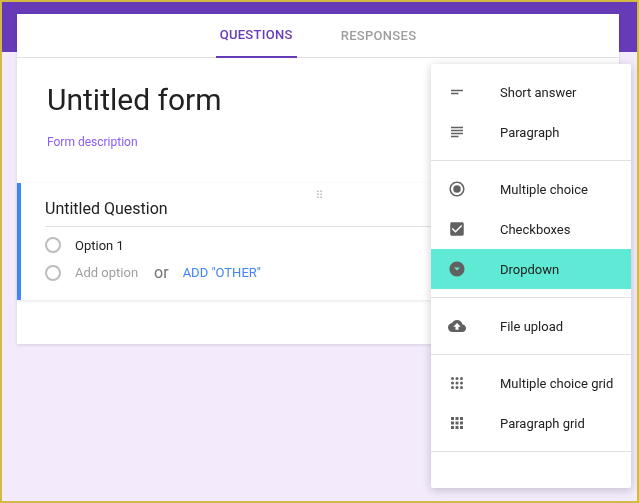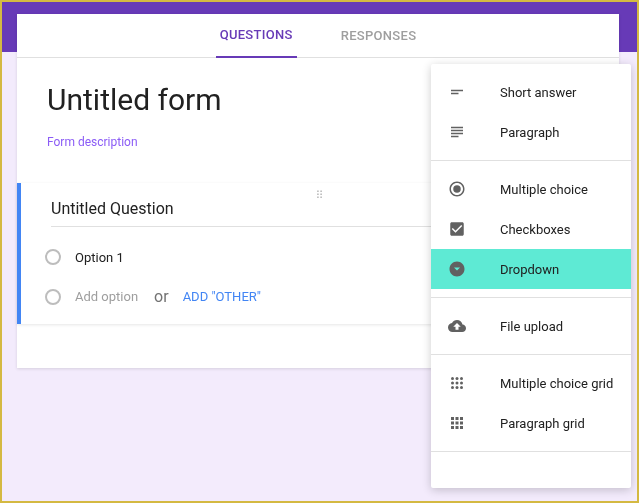"Untitled Question" .q-row { margin-left: 6px -> none }
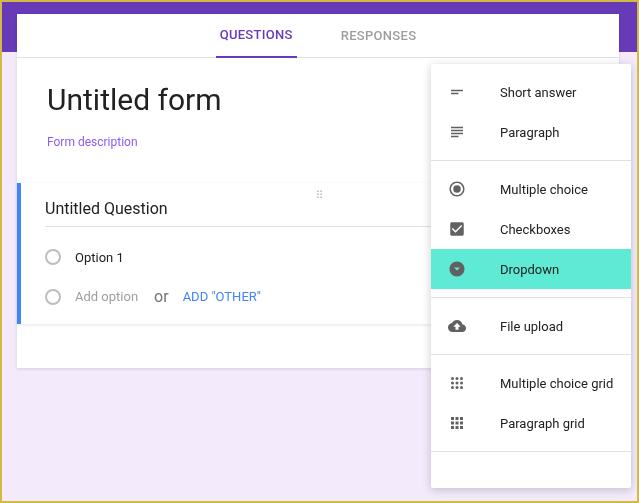"Option 1" .opt-row { margin-top: 22px -> 10px }
